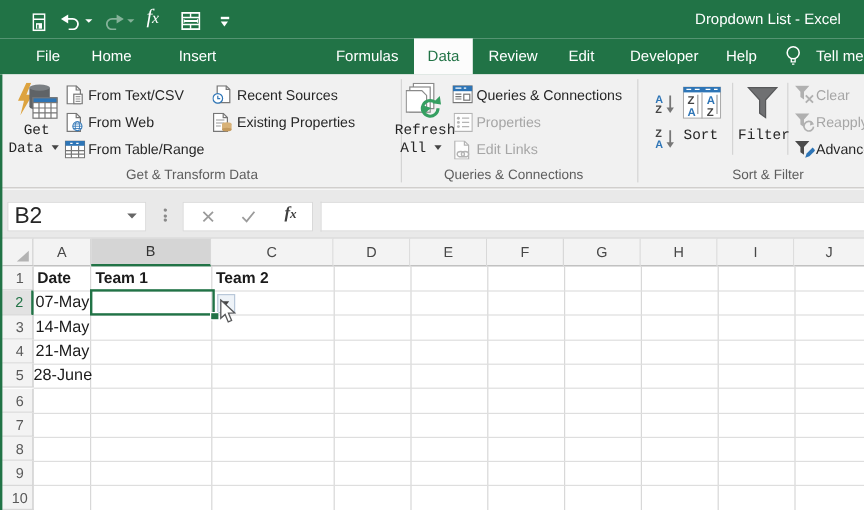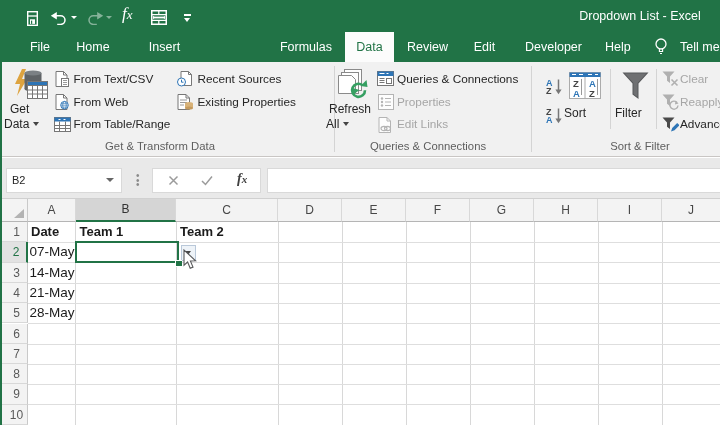"Get" .bigtxt { font-family: none -> Liberation Mono, monospace; text-align: none -> center }
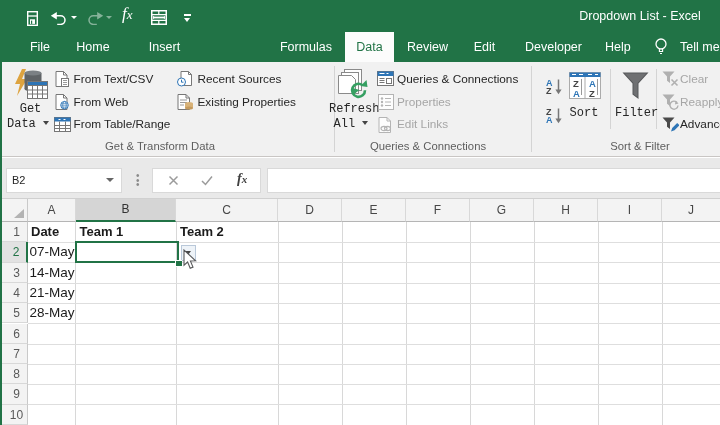"B2" div.a { font-size: 11px -> 19px }
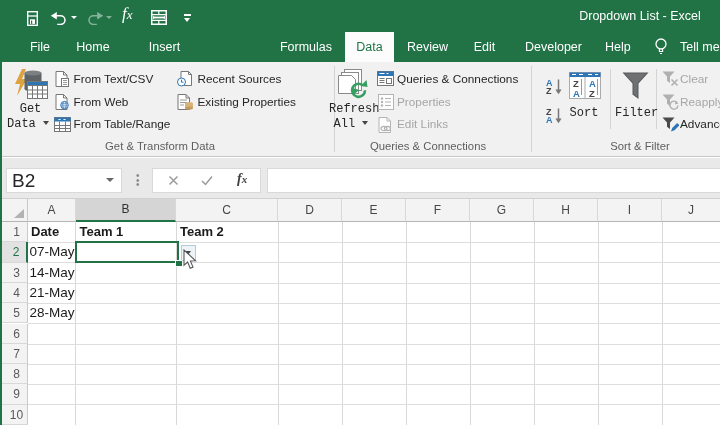"28-May" div.cell { text: 28-May -> 28-June }
